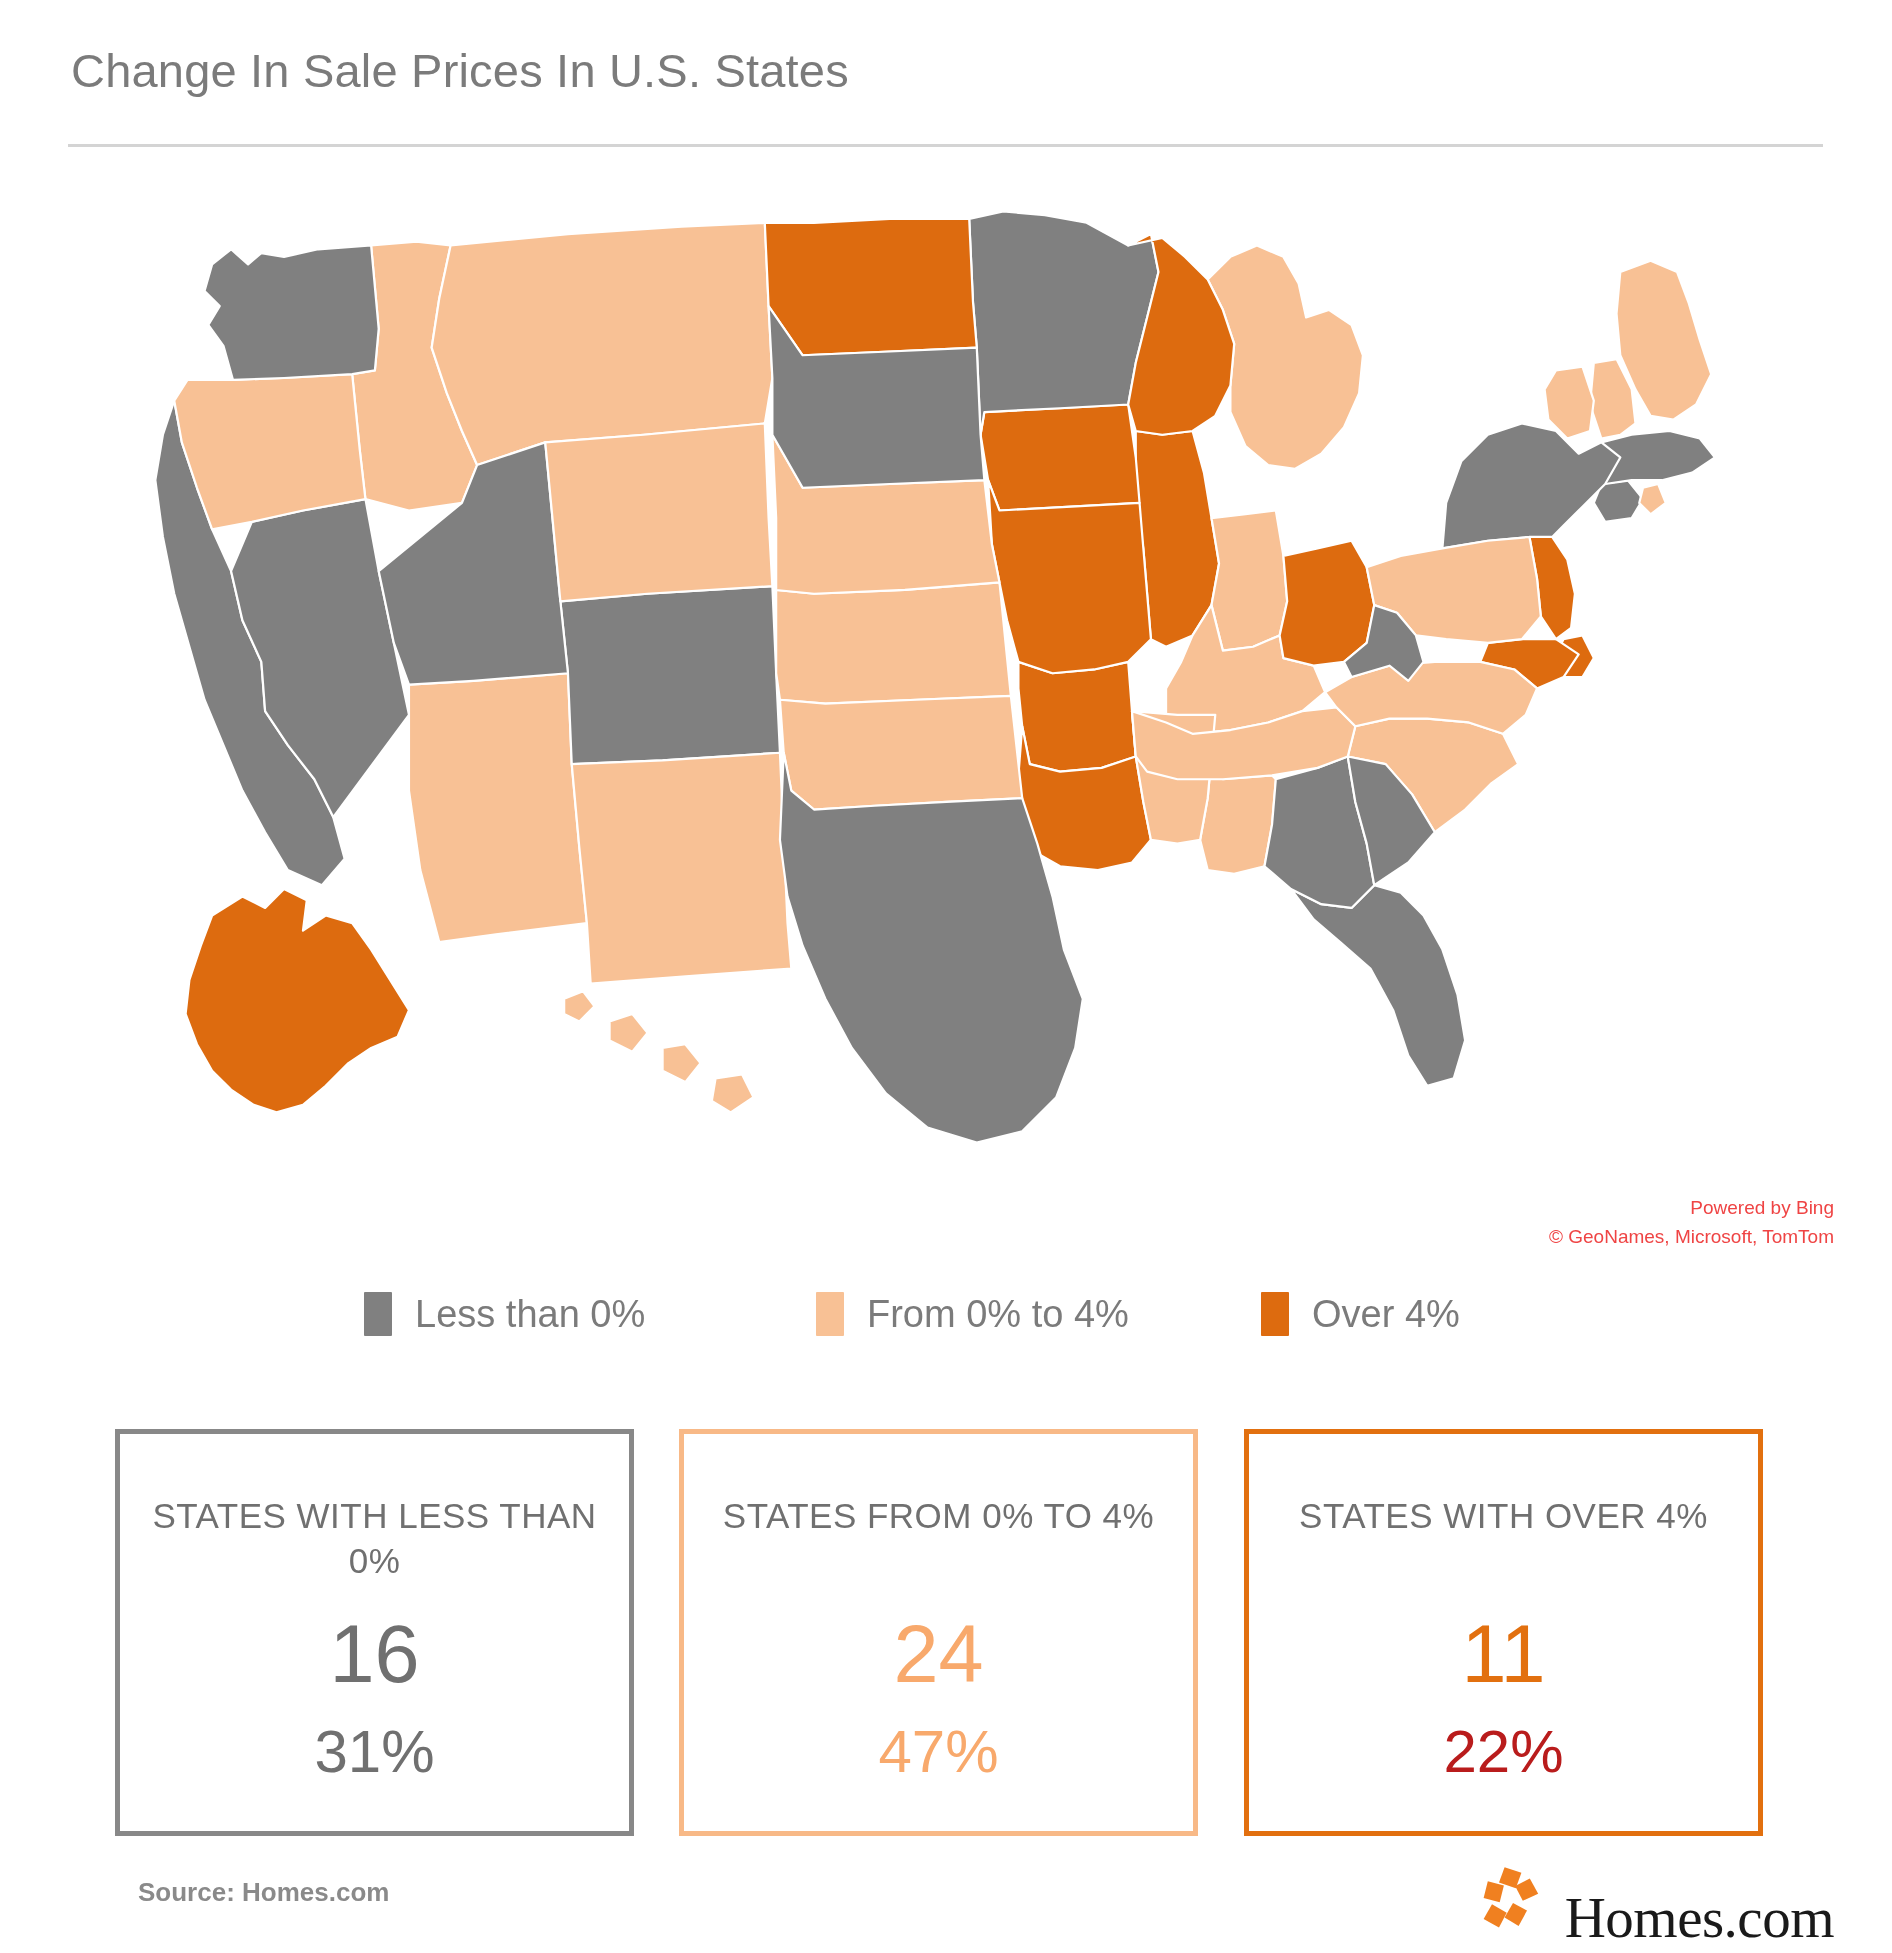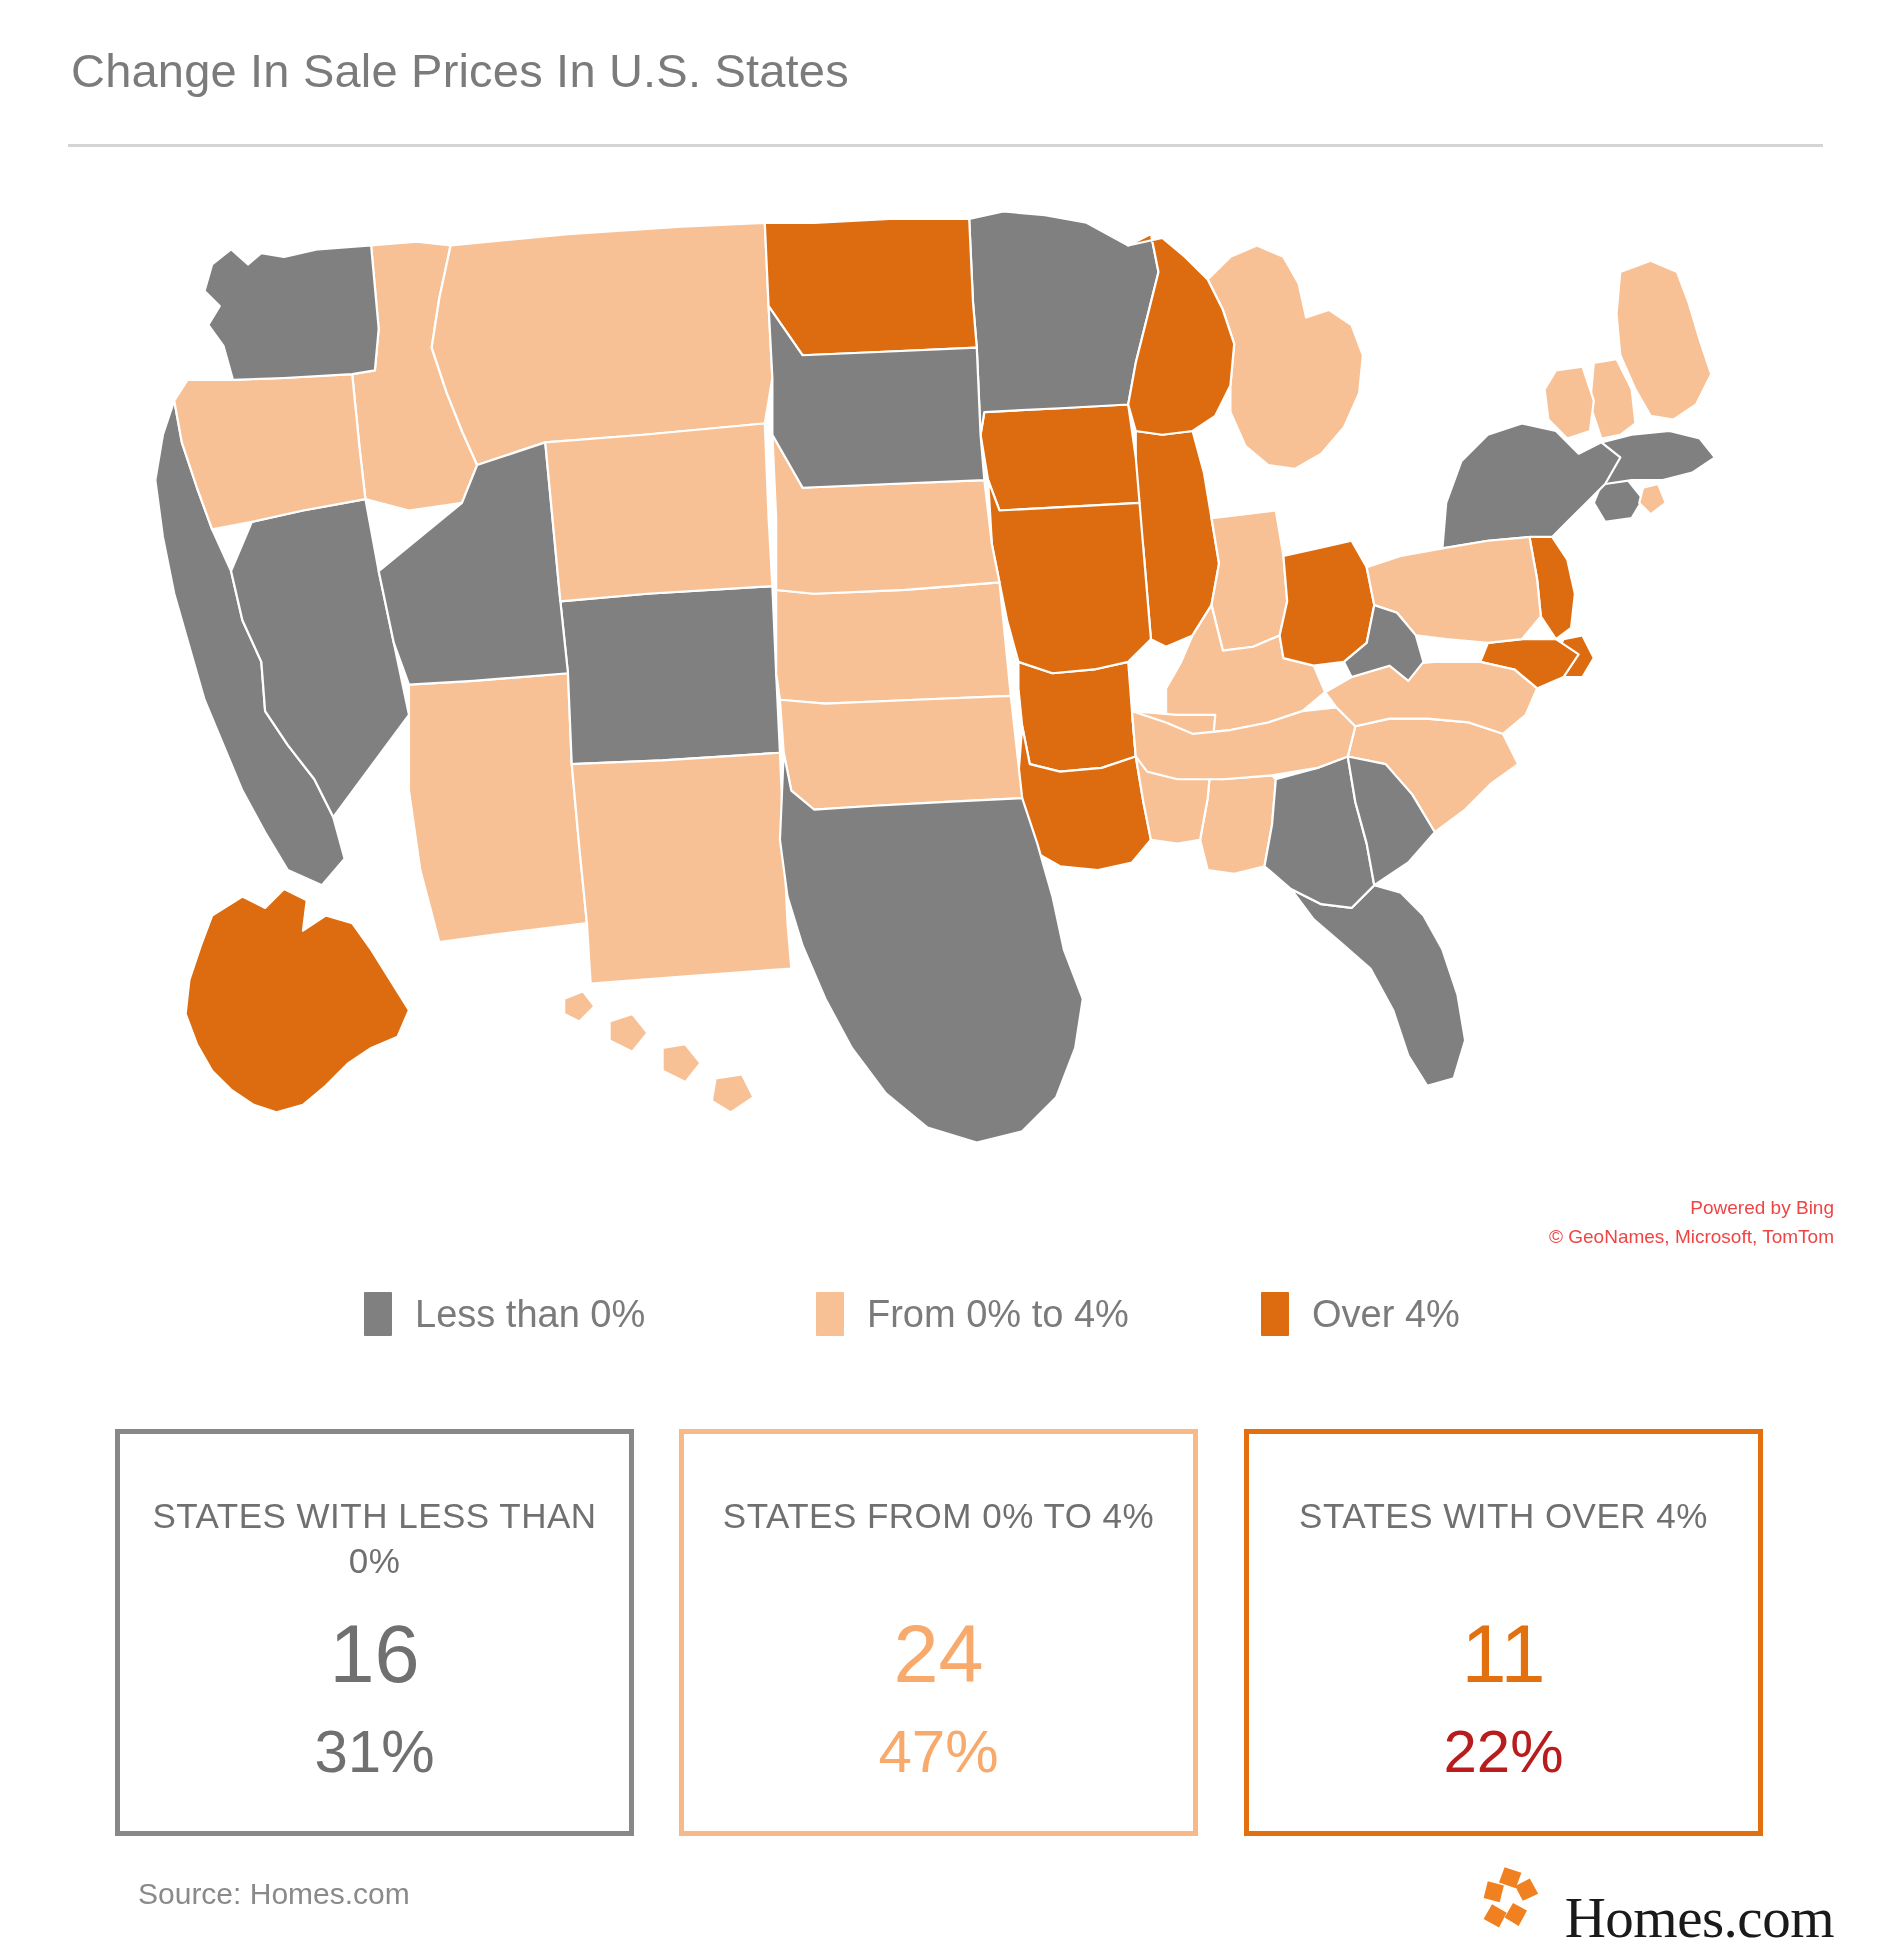"Source: Homes.com" .source { font-size: 30px -> 26px; font-weight: none -> bold }
